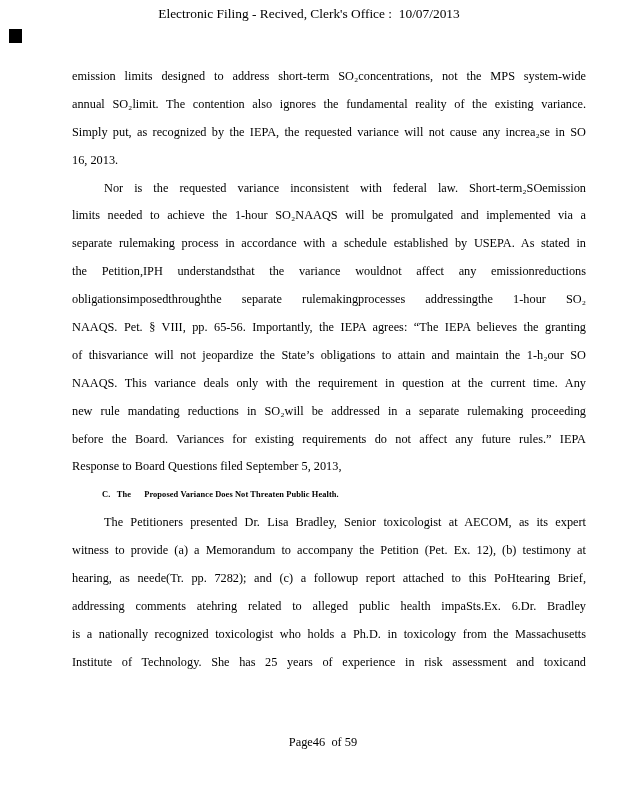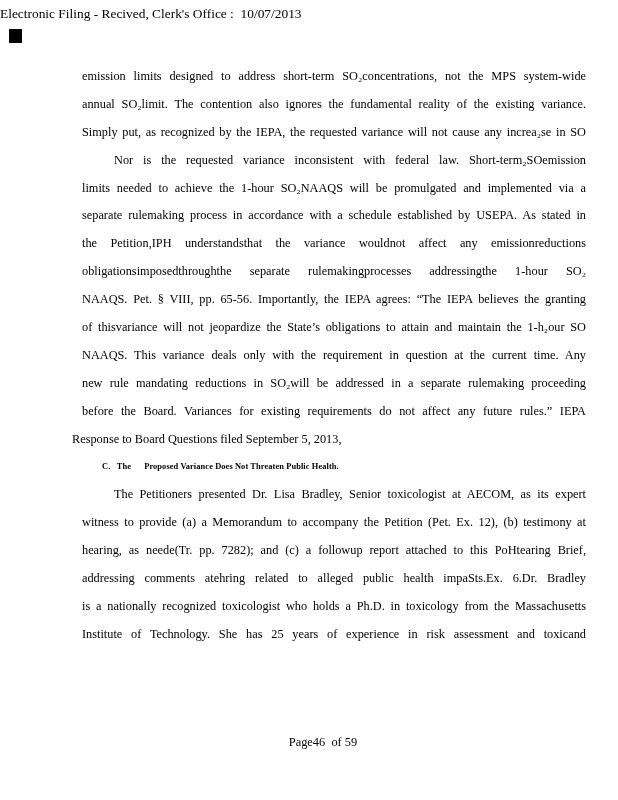"Electronic Filing - Recived, Clerk's" .doc-header { text-align: left -> center }
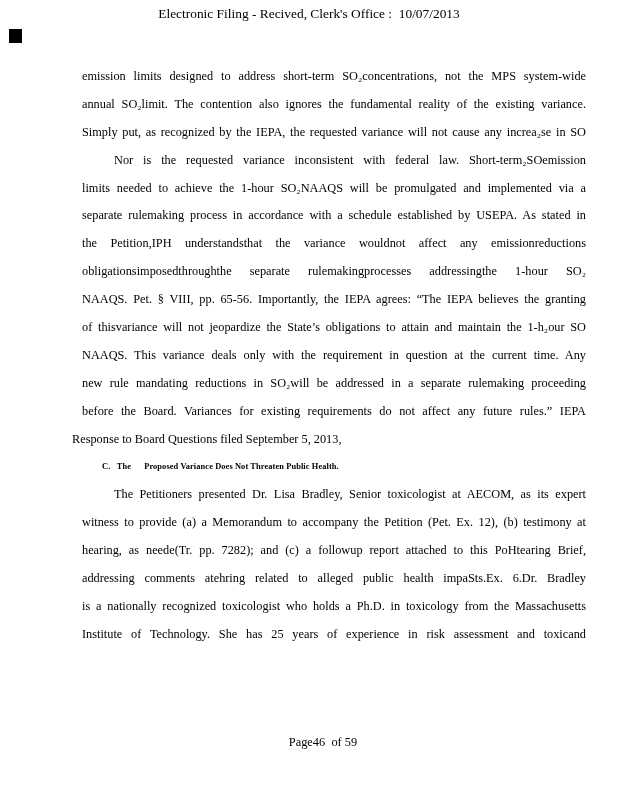"emission limits designed to address" .line.j { margin-left: 10px -> none }
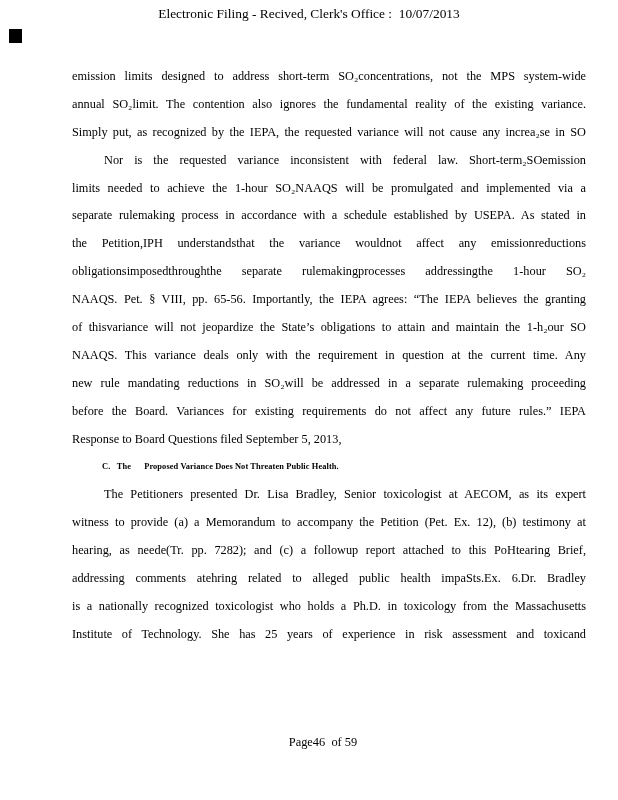"16, 2013." div.line { html: none -> <div>16, 2013.</div> }
